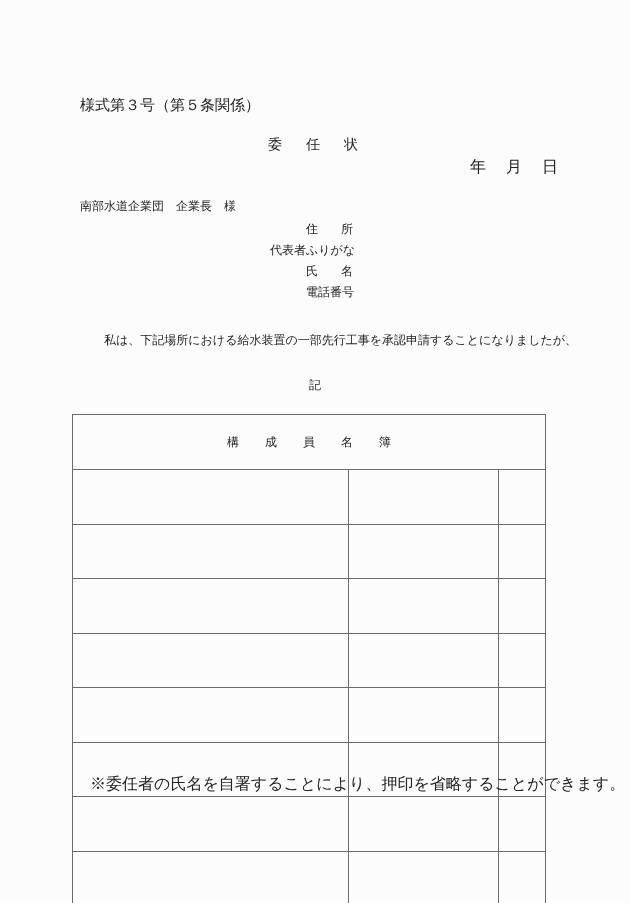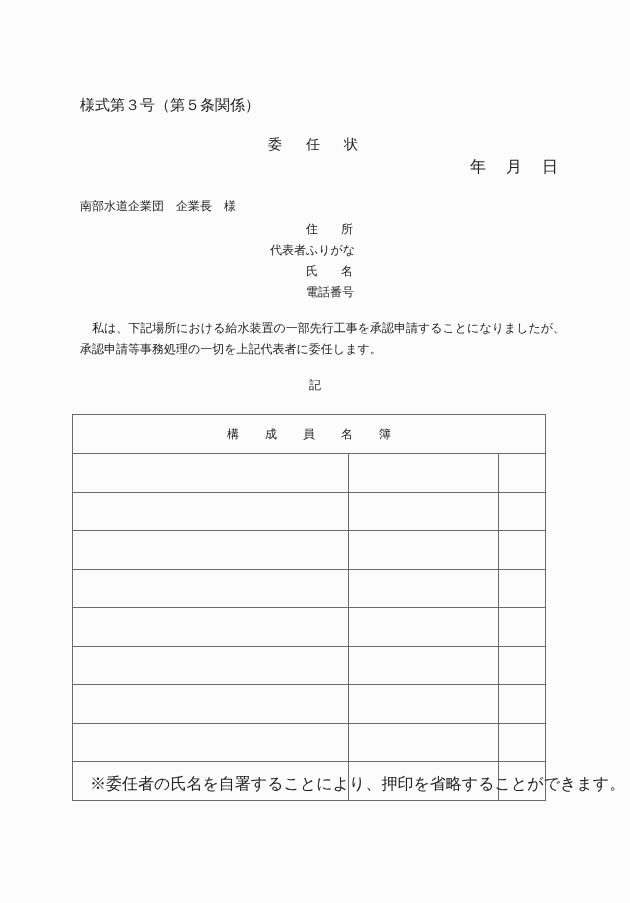"私は、下記場所における給水装置の一部先行工事を承認申請することになりましたが、" .body-text p { margin: 0 -> 12px }
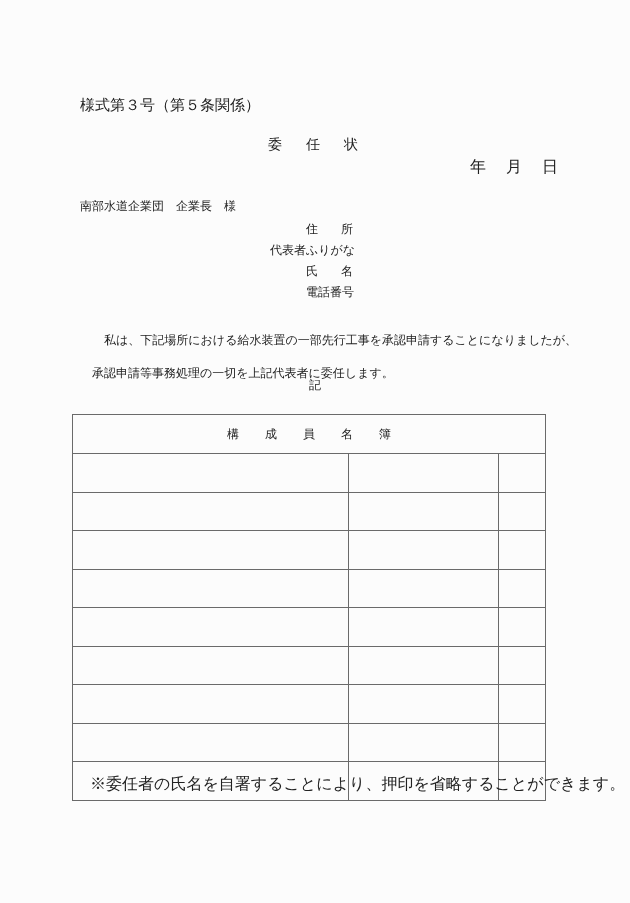"承認申請等事務処理の一切を上記代表者に委任します。" p { html: <p>承認申請等事務処理の一切を上記代表者に委任します。</p> -> none }
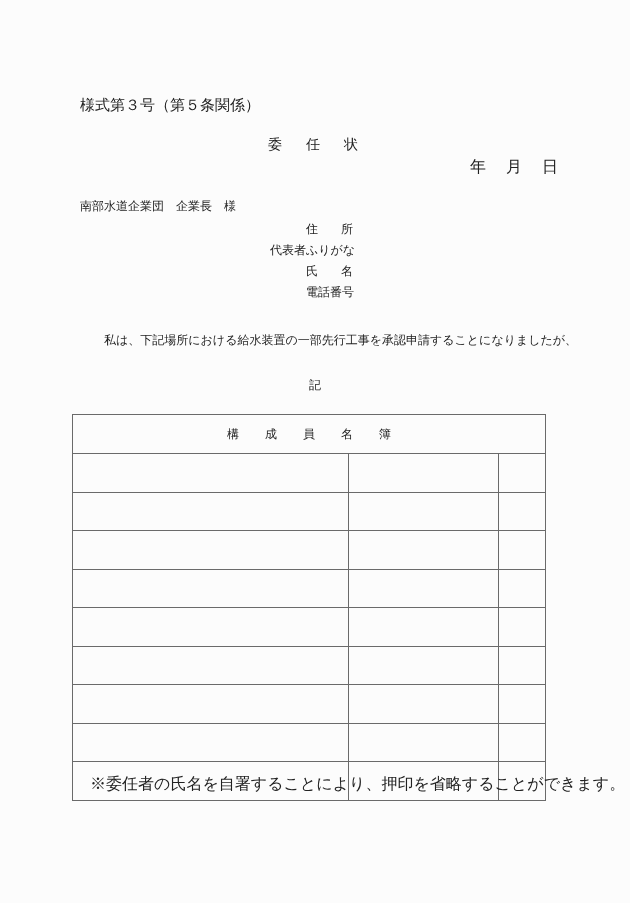"構 成 員 名 簿" .member-table td, .member-table th { padding: 4px -> 12px }
